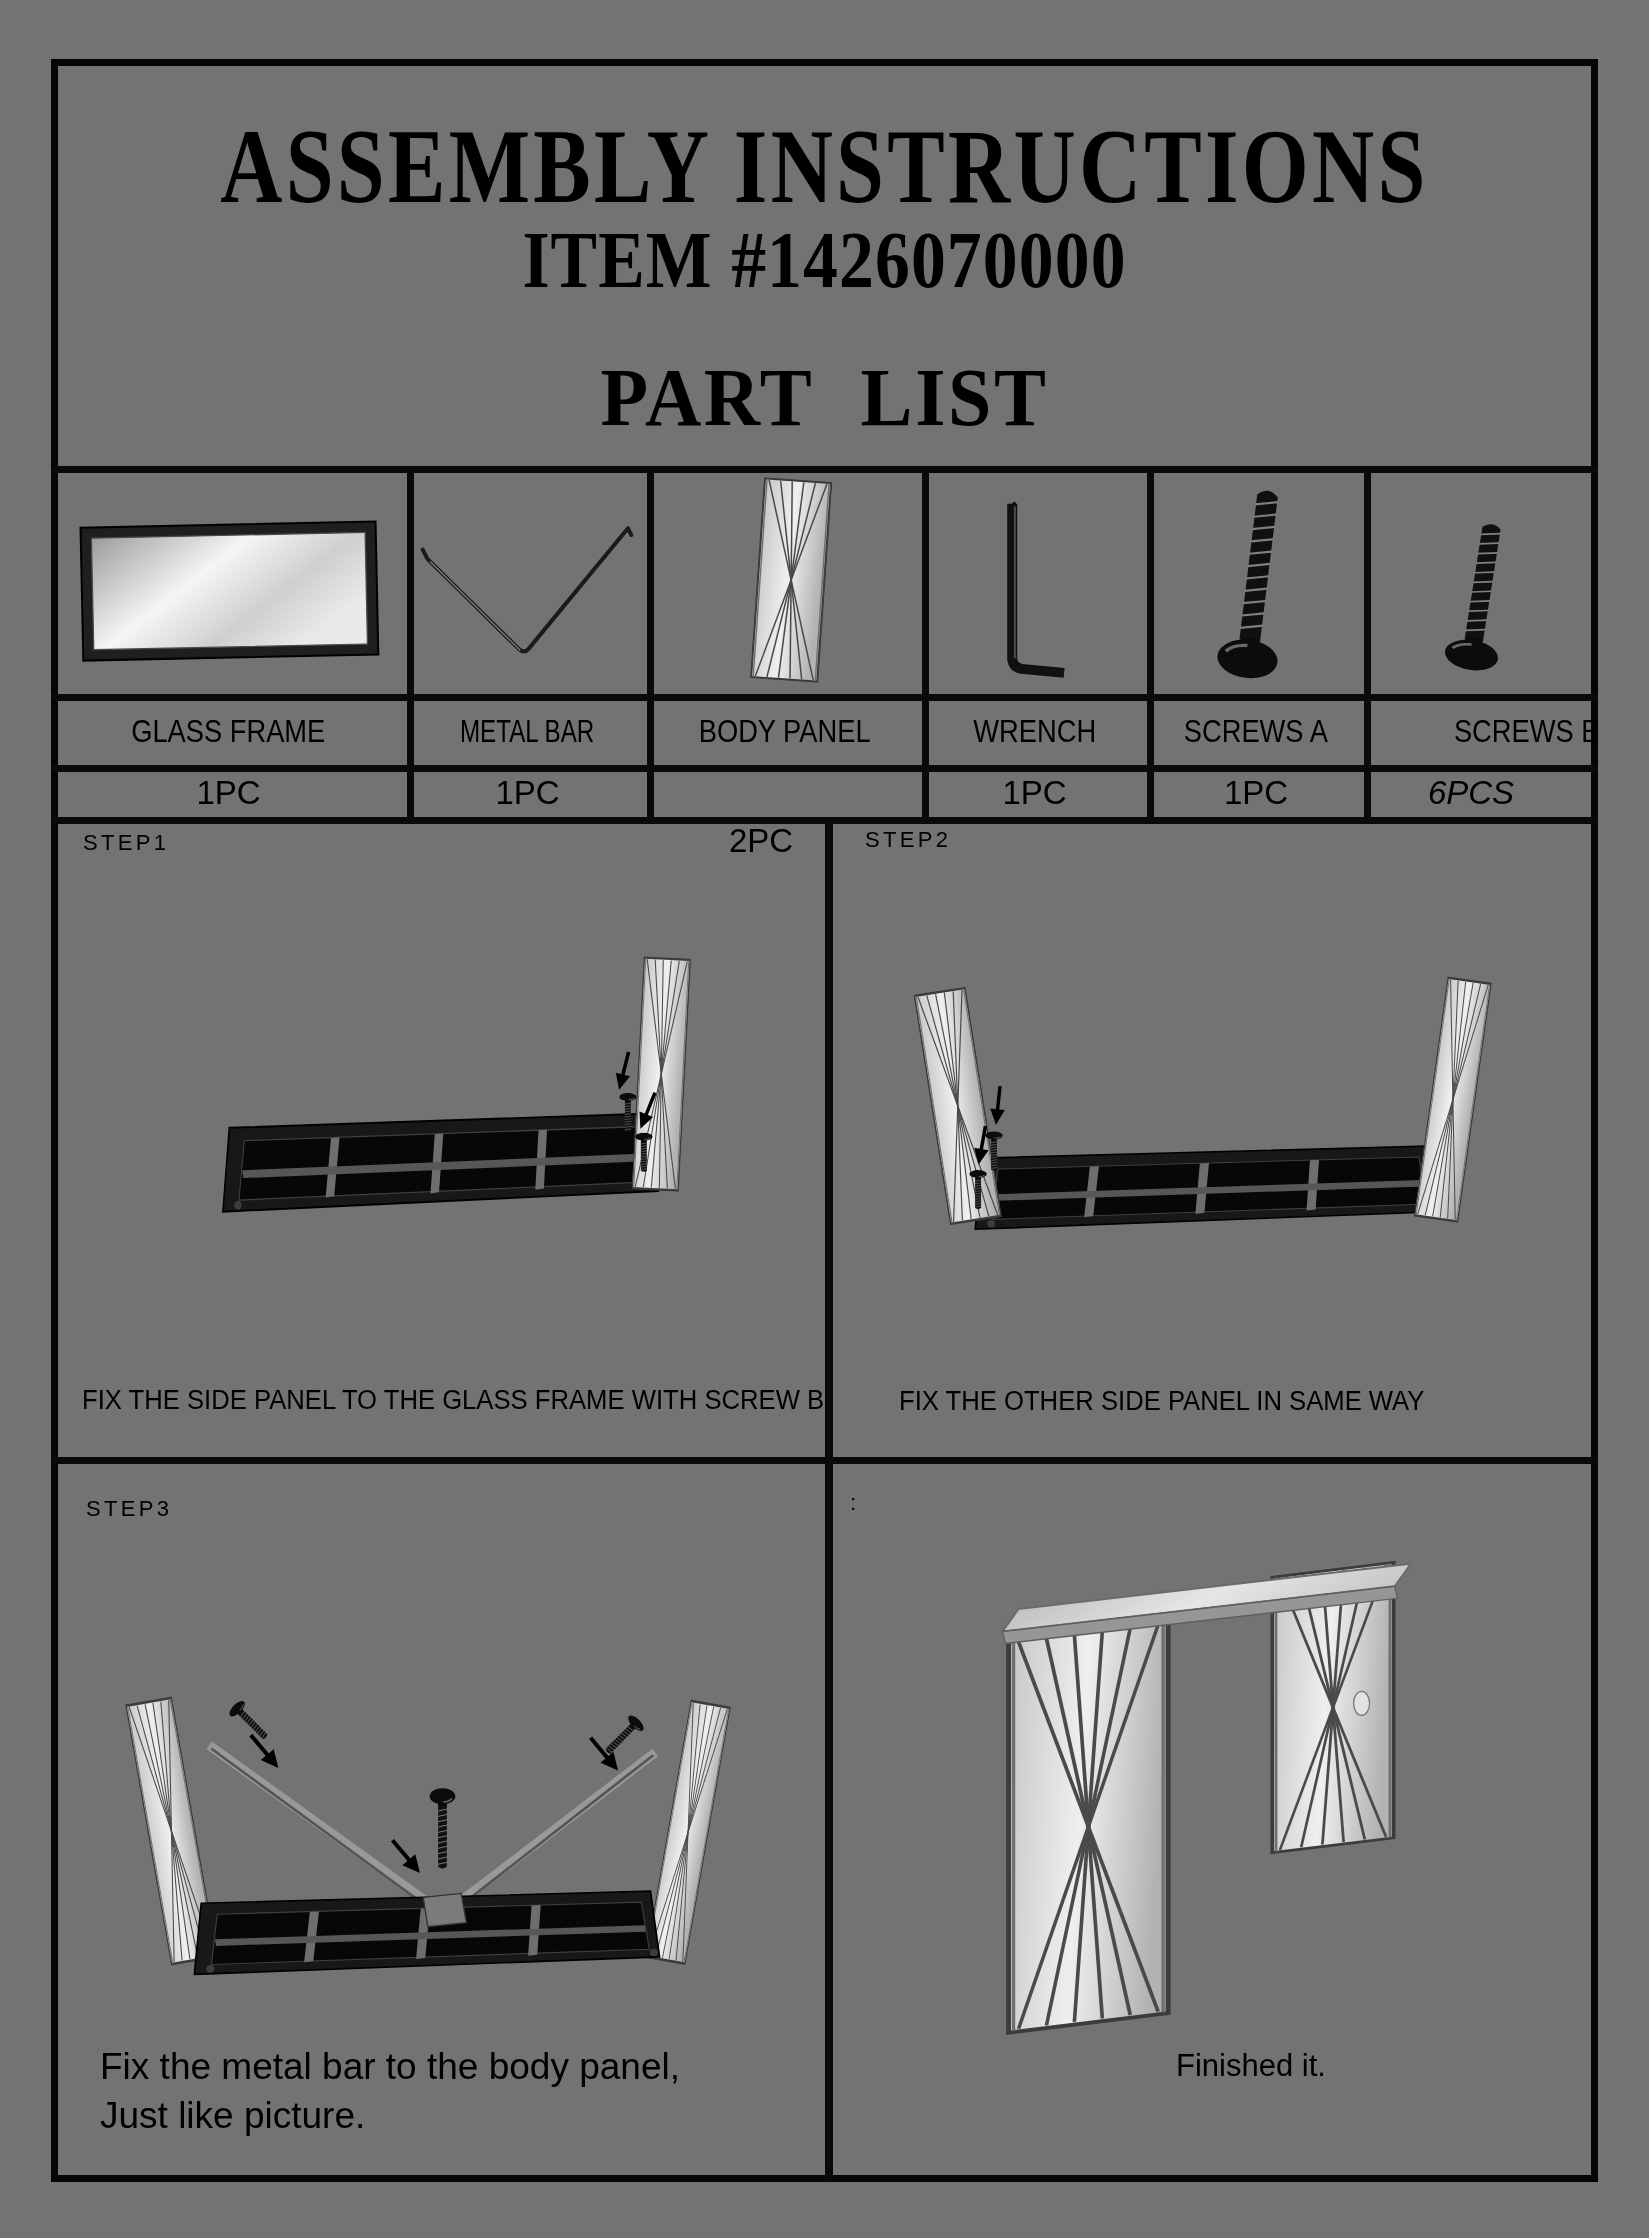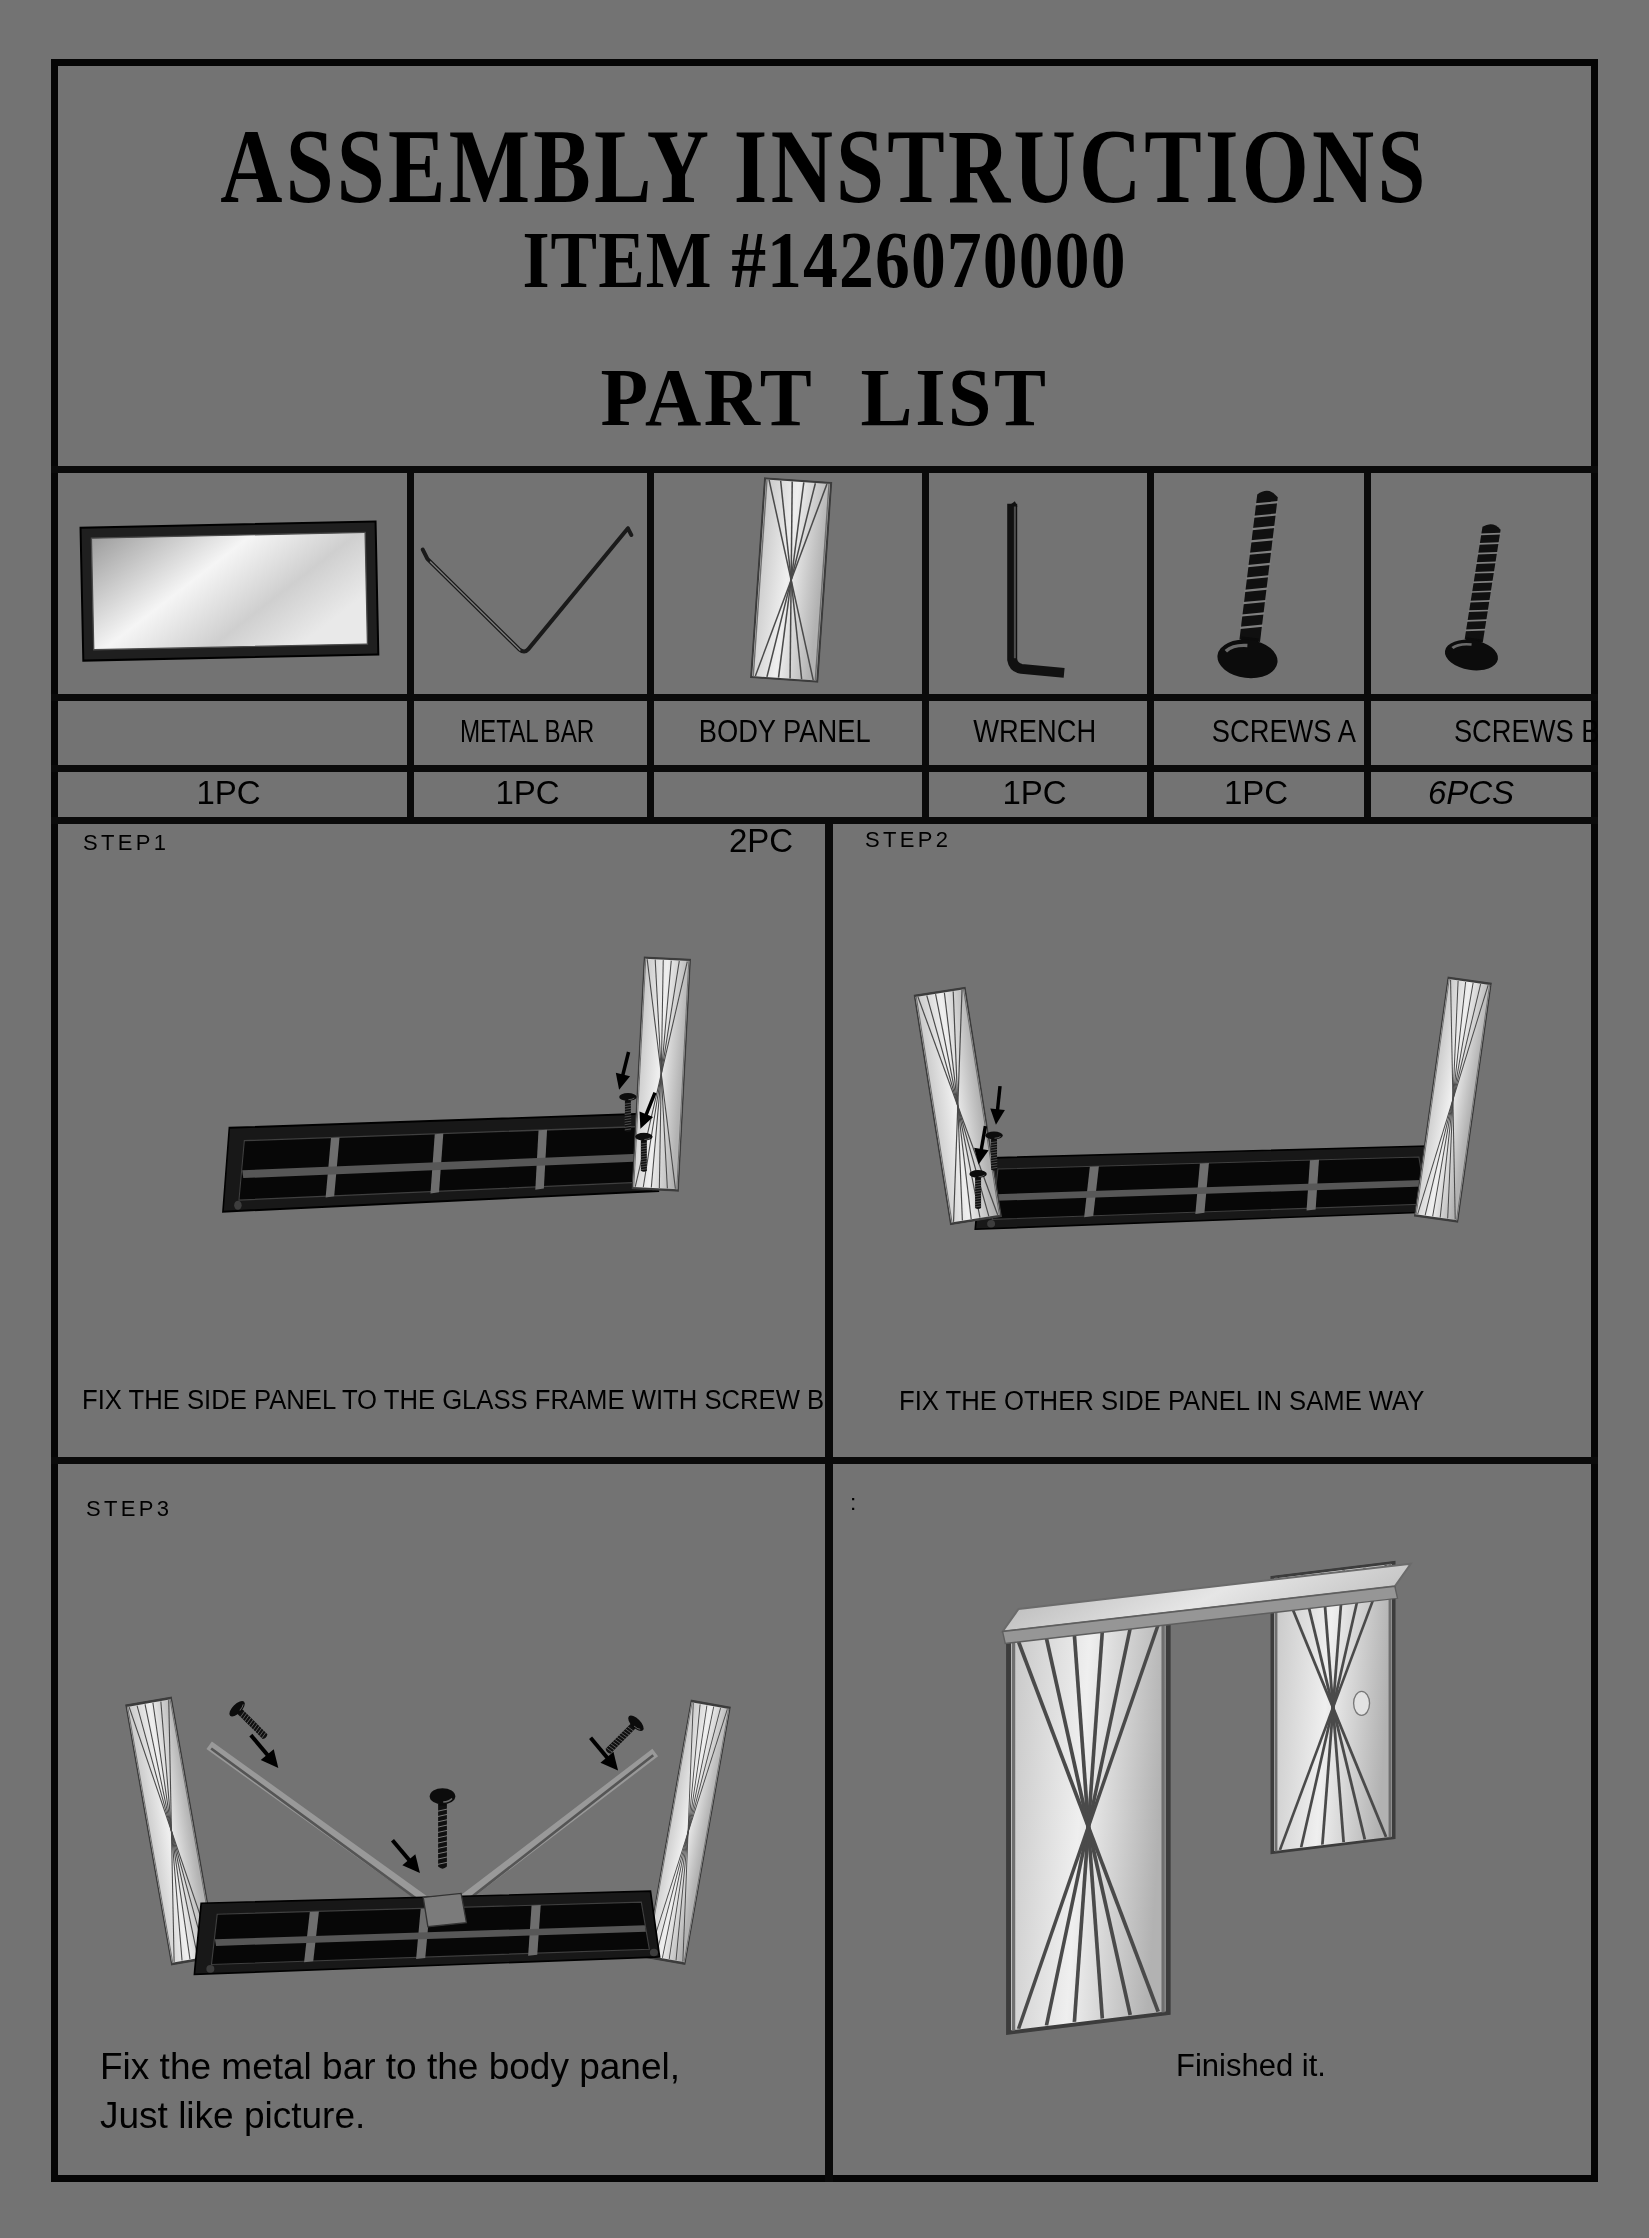"GLASS FRAME" div.pcell { html: none -> <div> <span>GLASS FRAME</span> </div> }
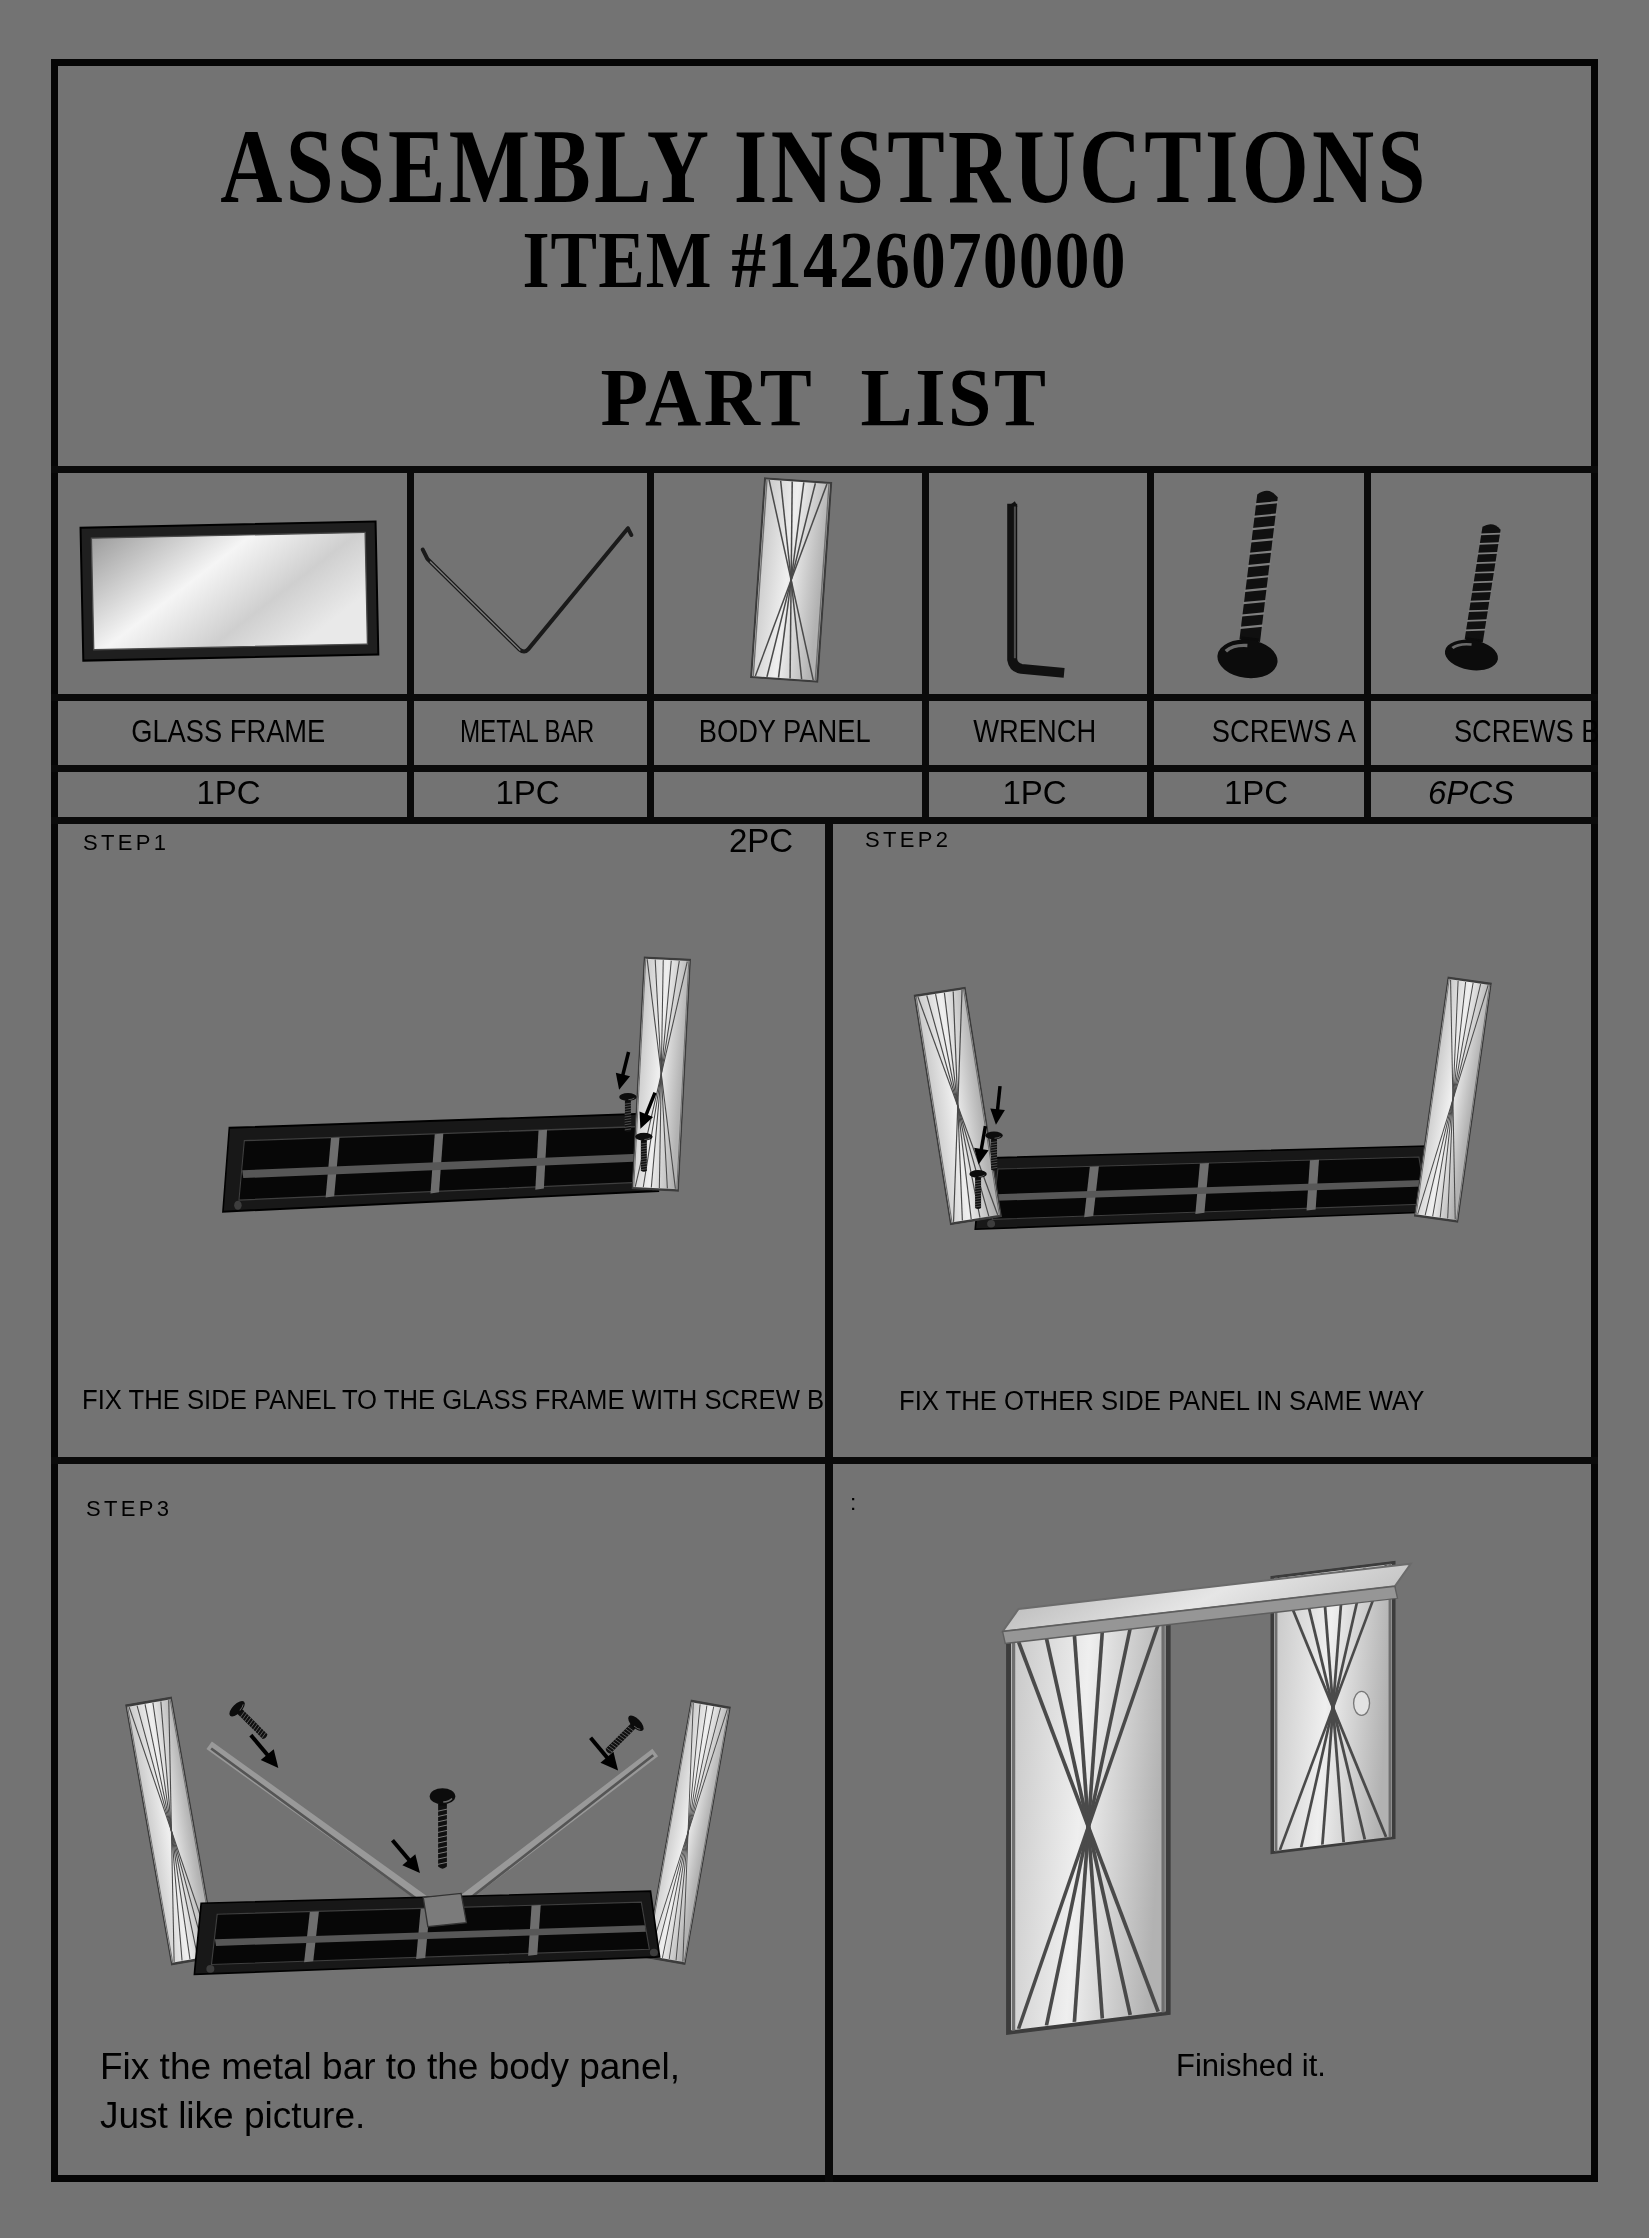"SCREWS A" div.pcell { padding-left: 28px -> none }
